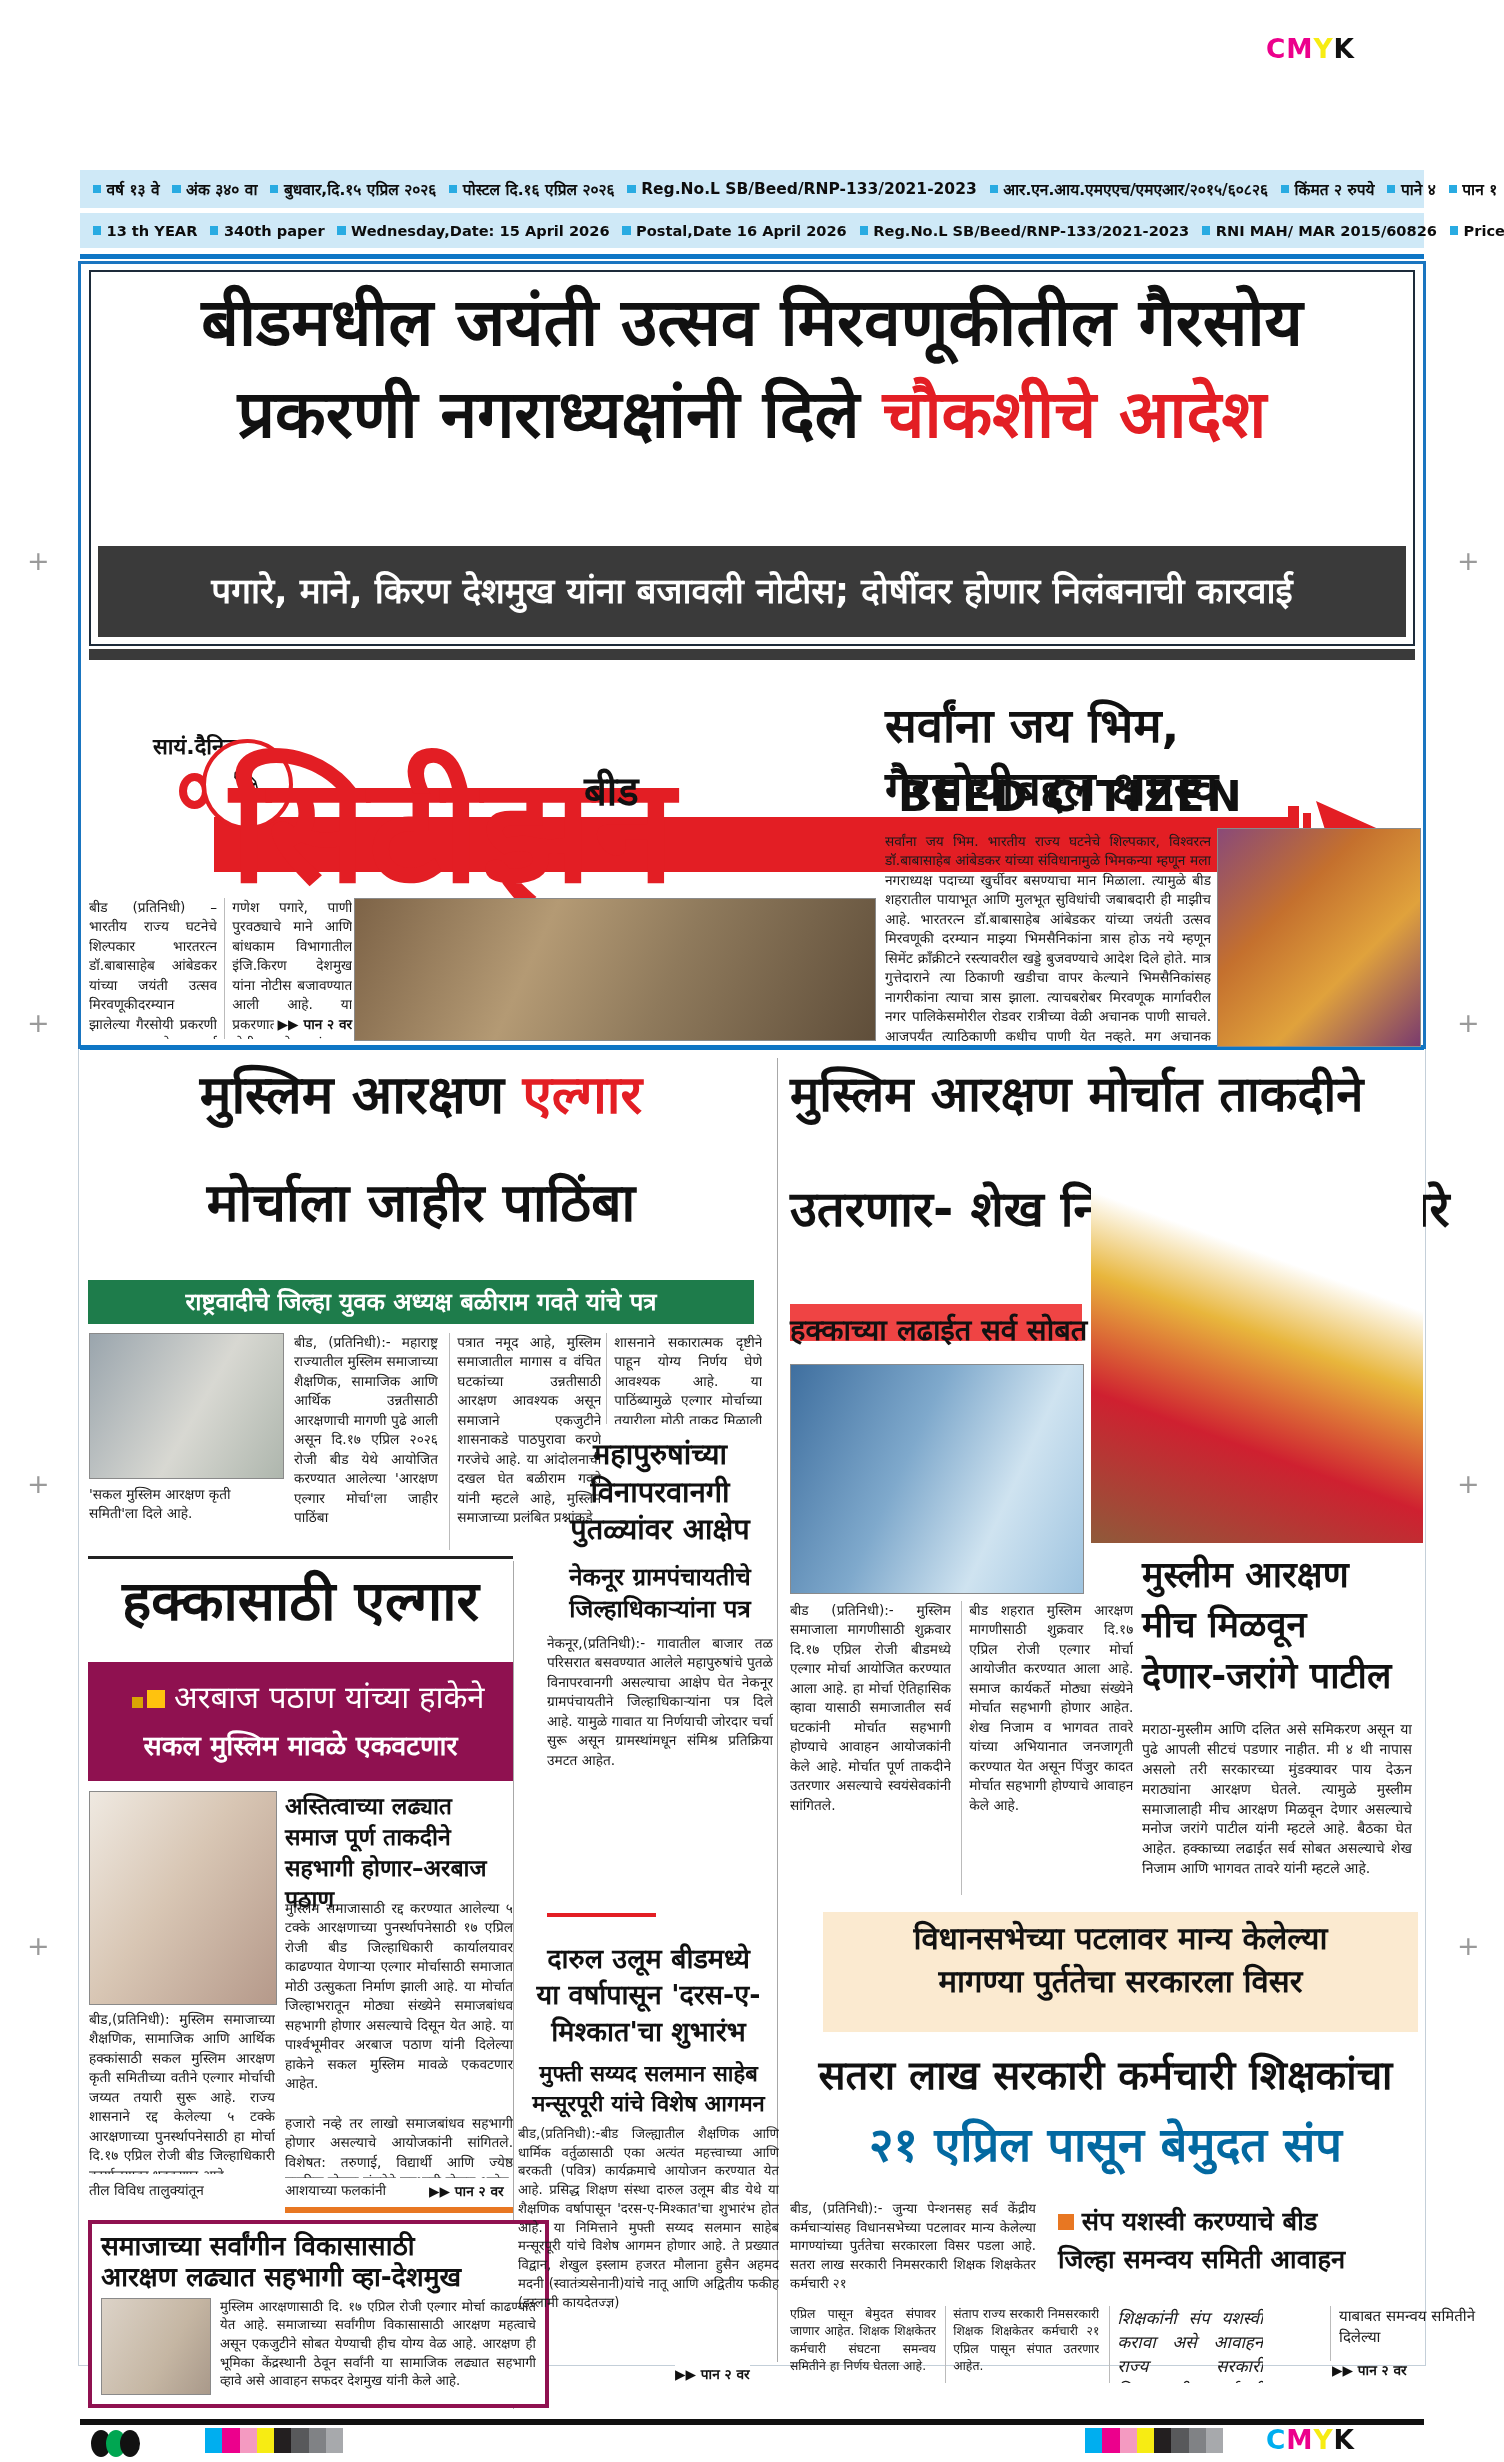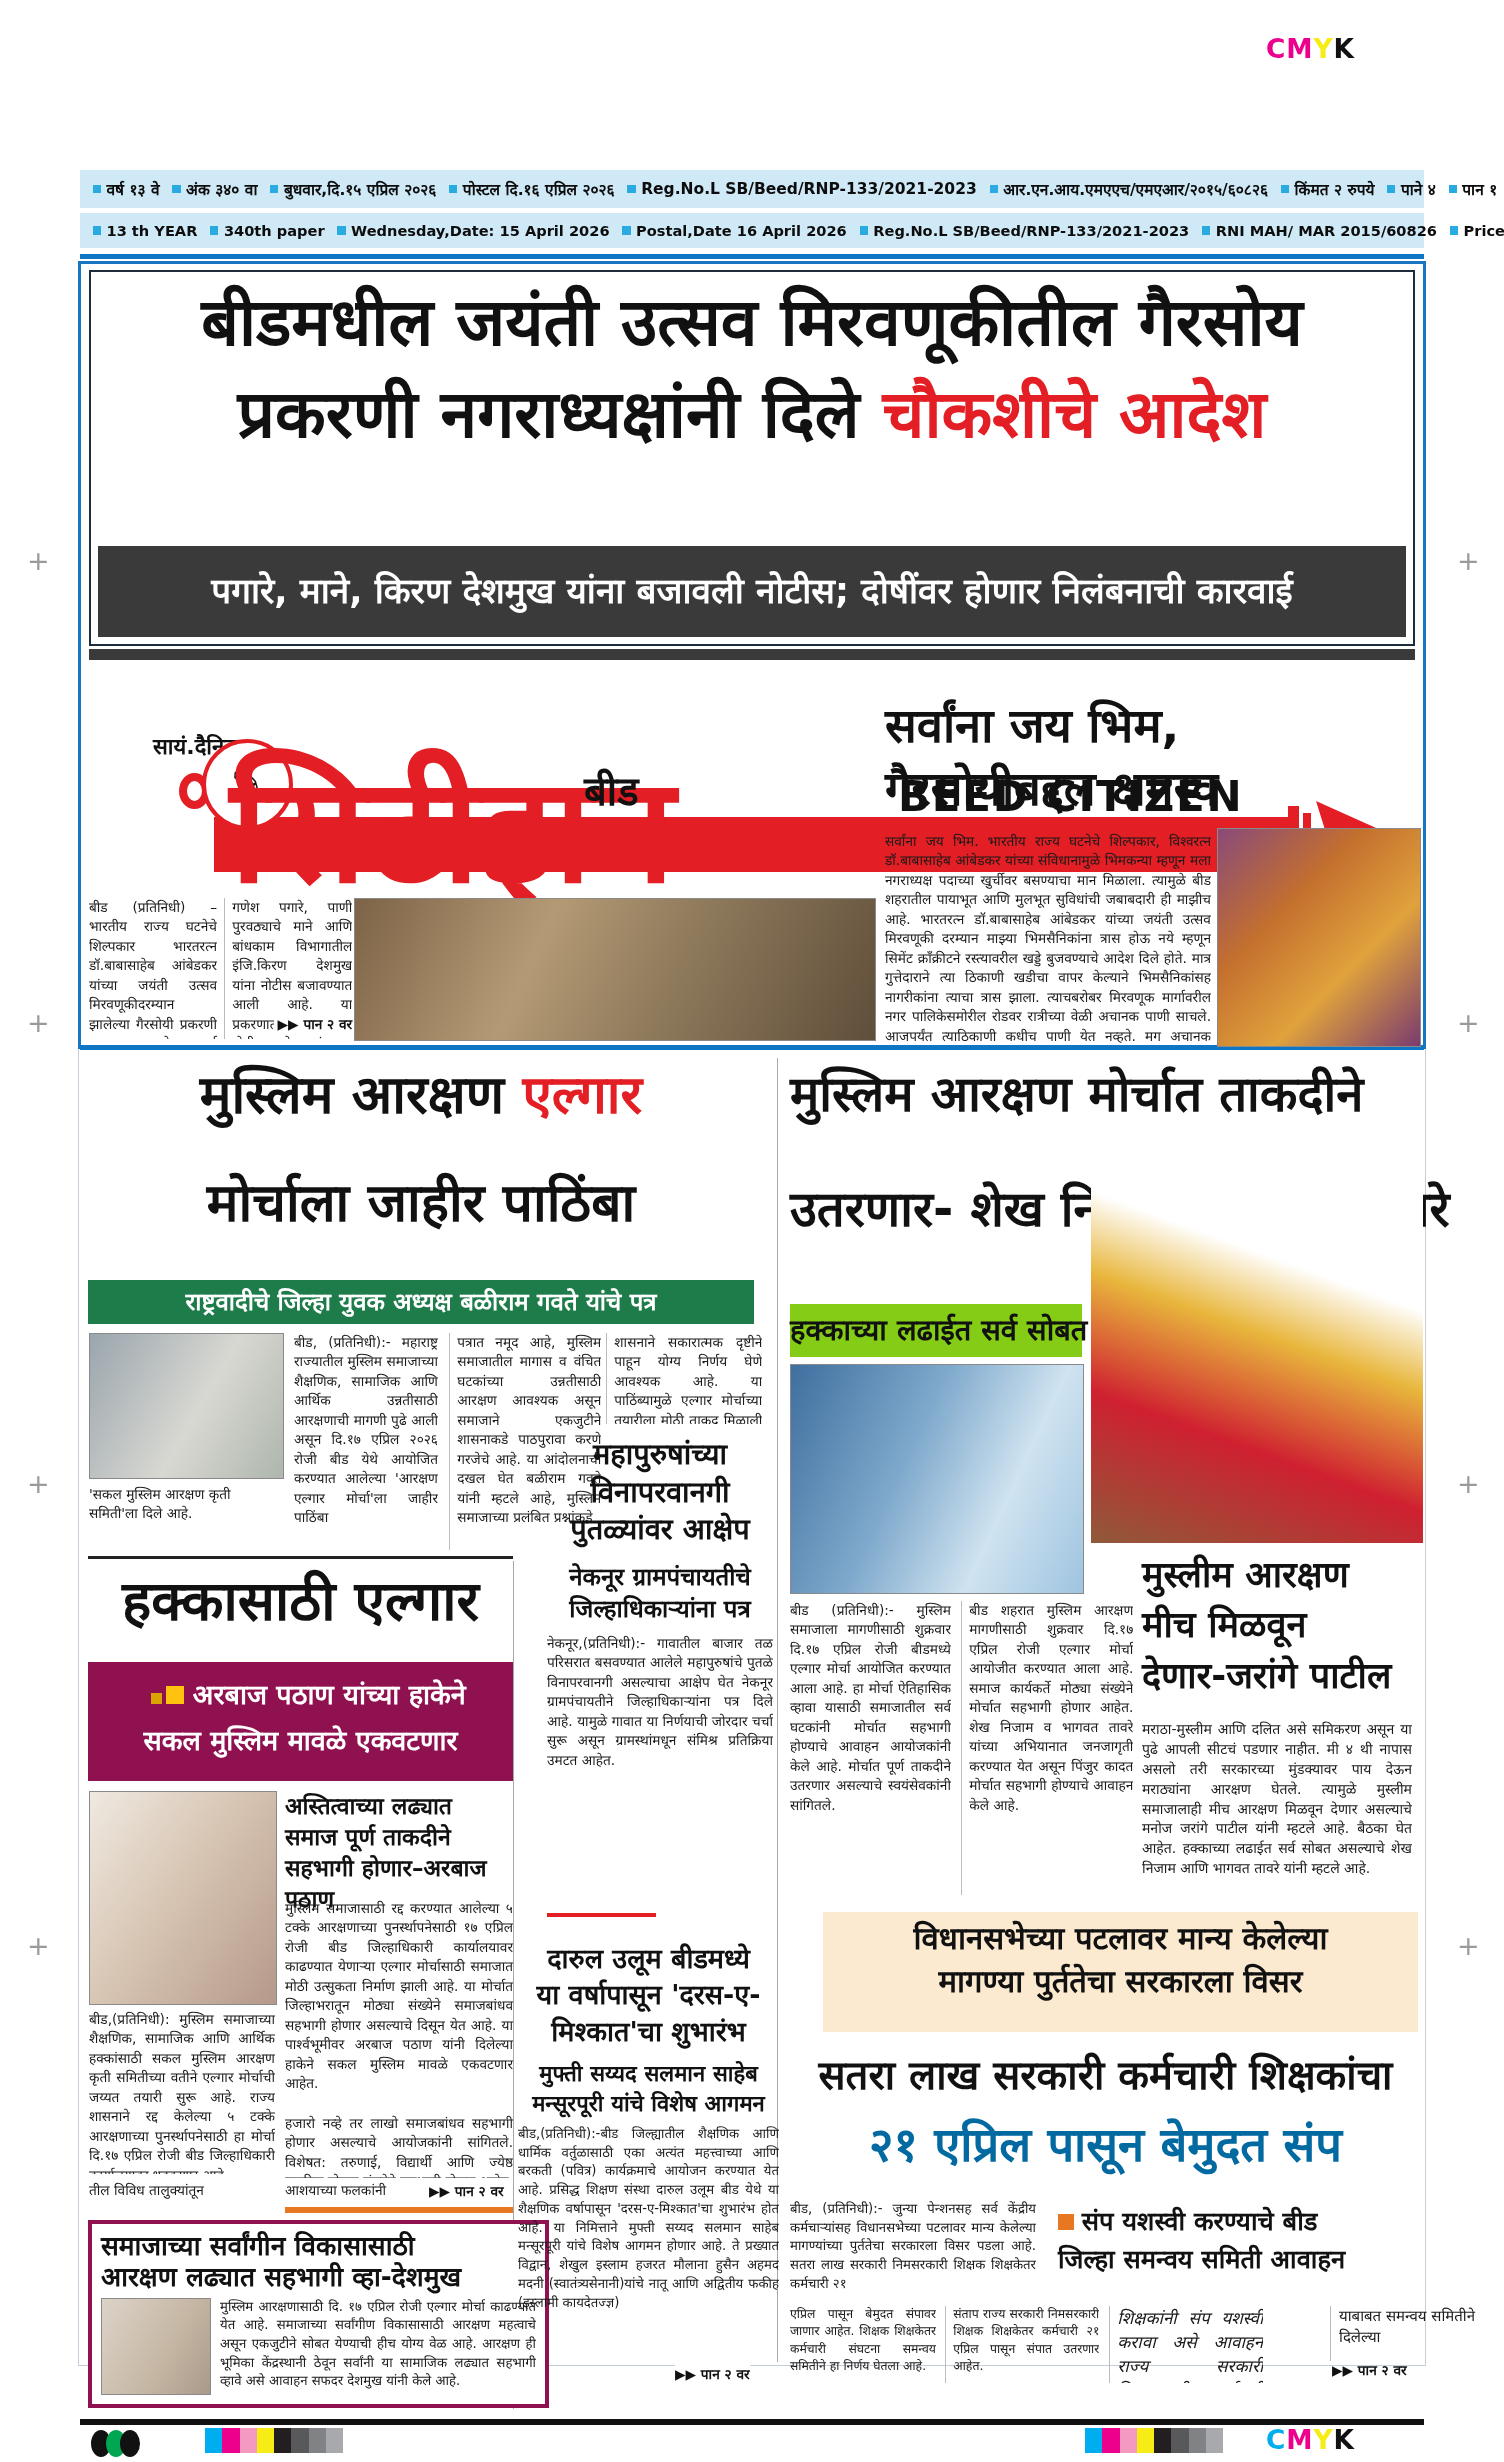"हक्काच्या लढाईत सर्व सोबत" div.abs { background: #84cc16 -> #ef4444; height: 53px -> 37px }
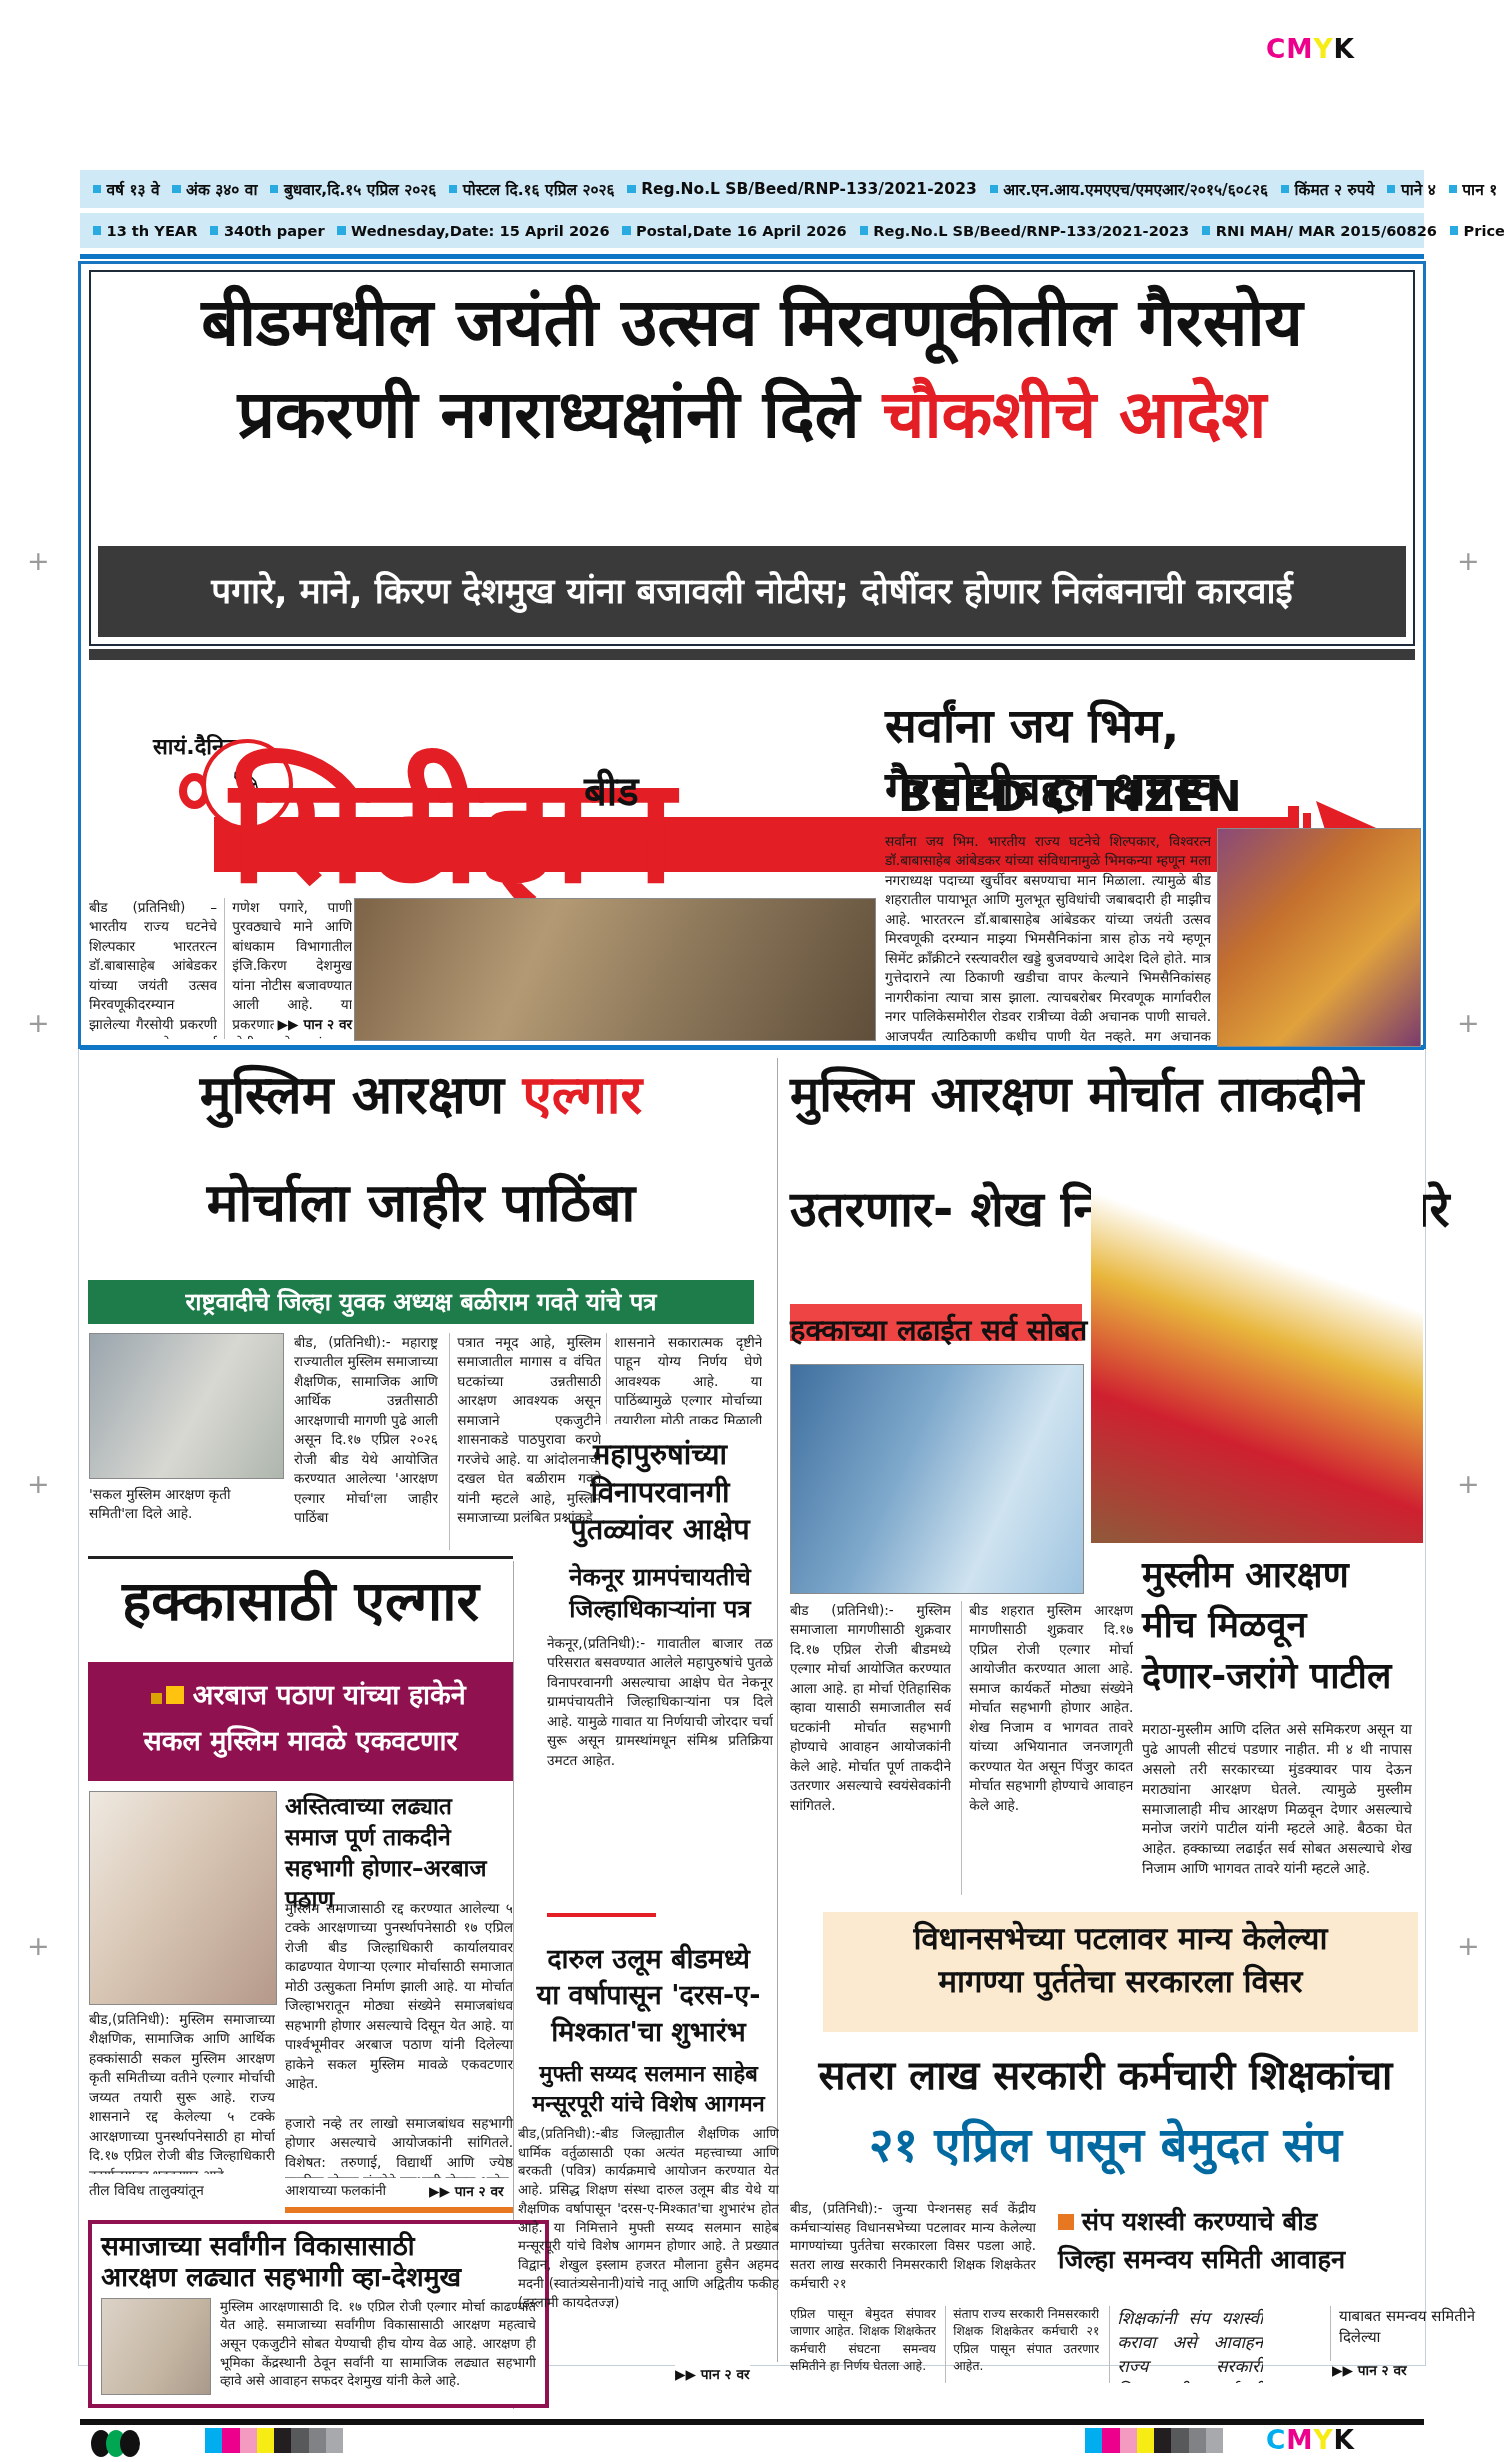"अरबाज पठाण यांच्या हाकेने" div.c { font-size: 27px -> 31px; font-weight: 700 -> 400 }
